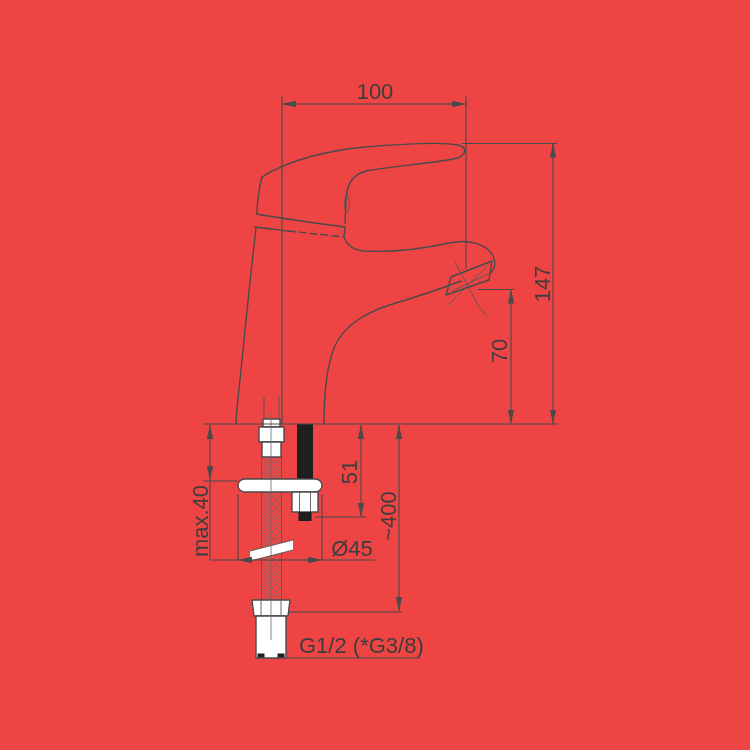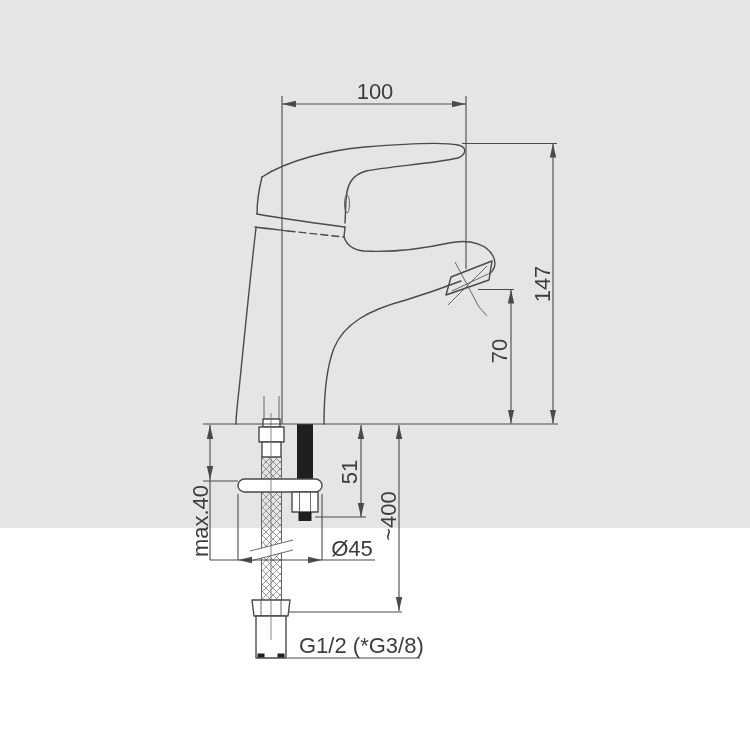"100" .stage { background: #e5e5e5 -> #ef4444; height: 528px -> 750px }
